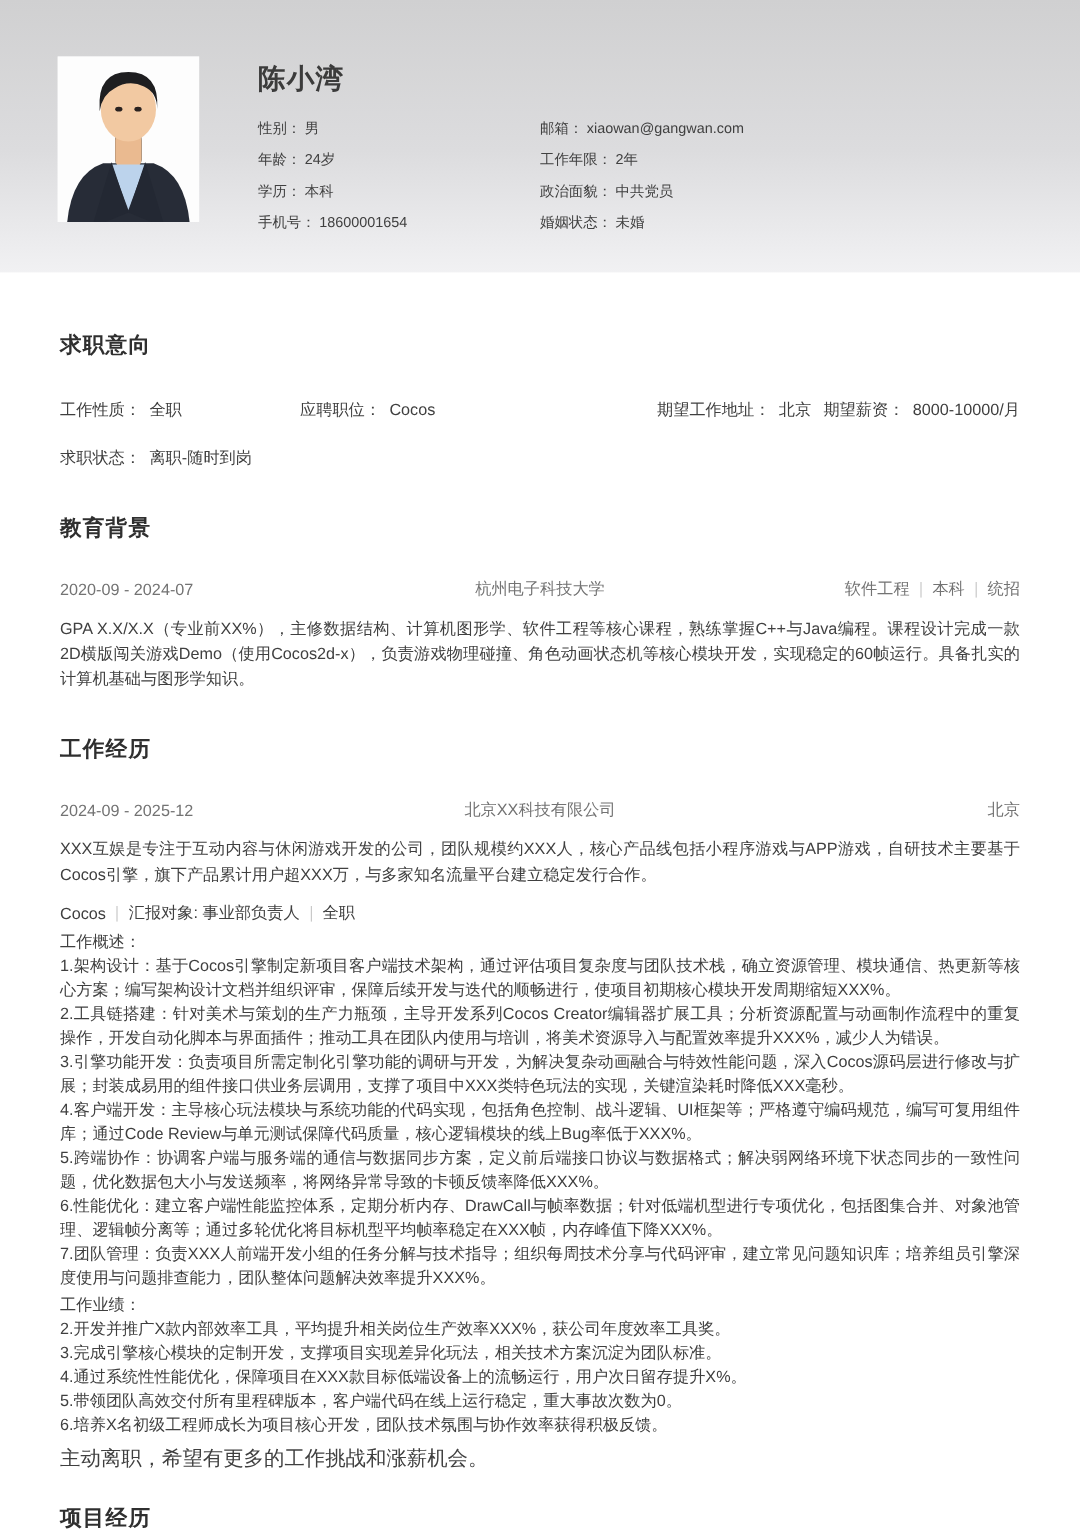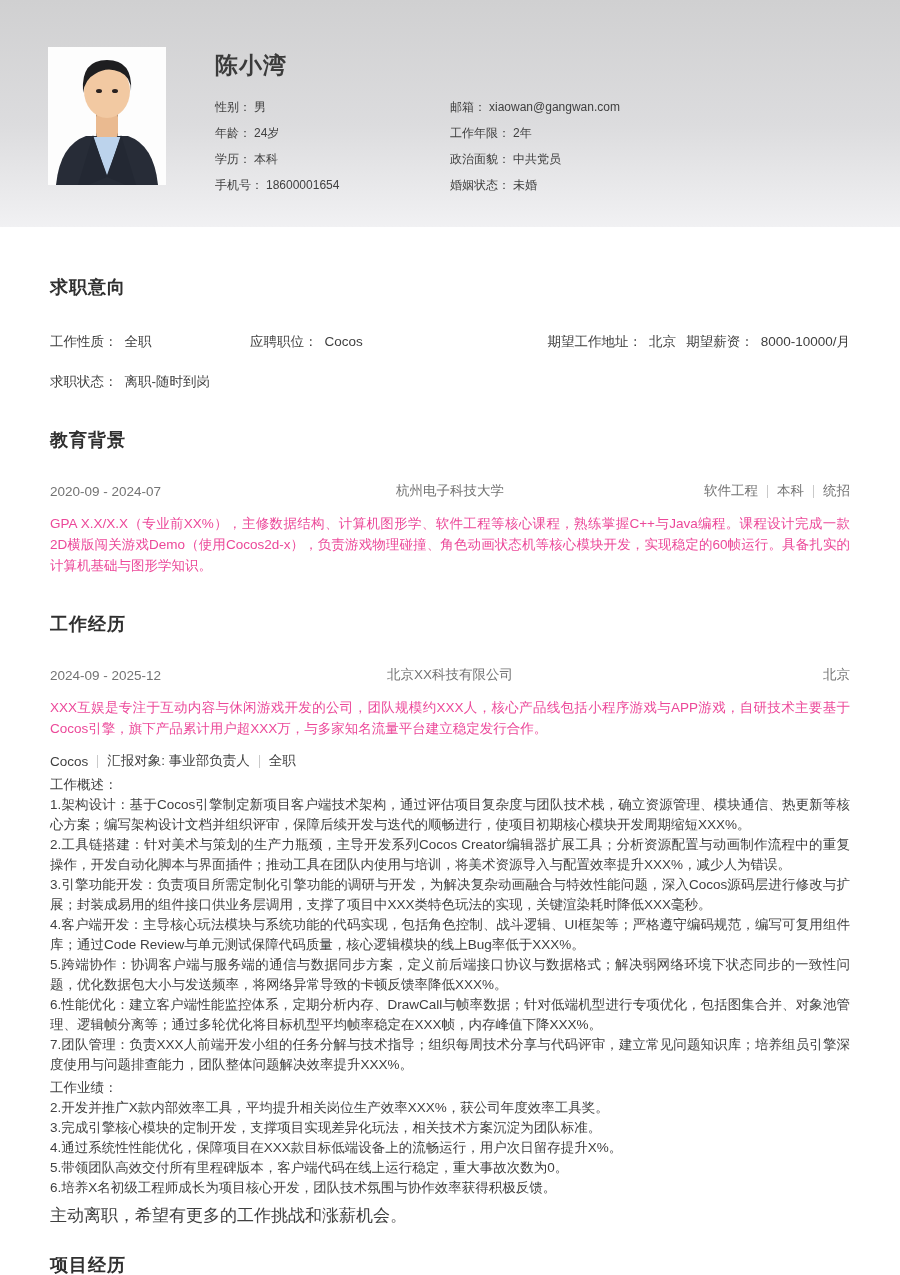"GPA" .para { color: #ec4899 -> #404040 }
